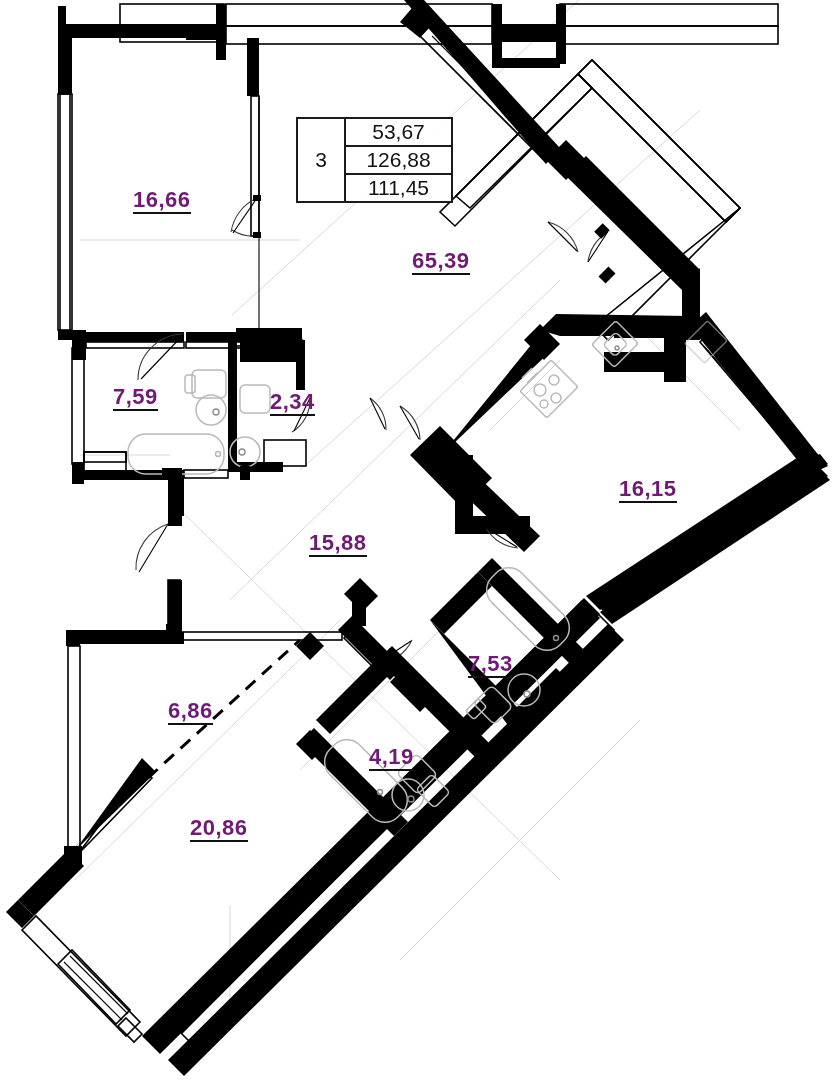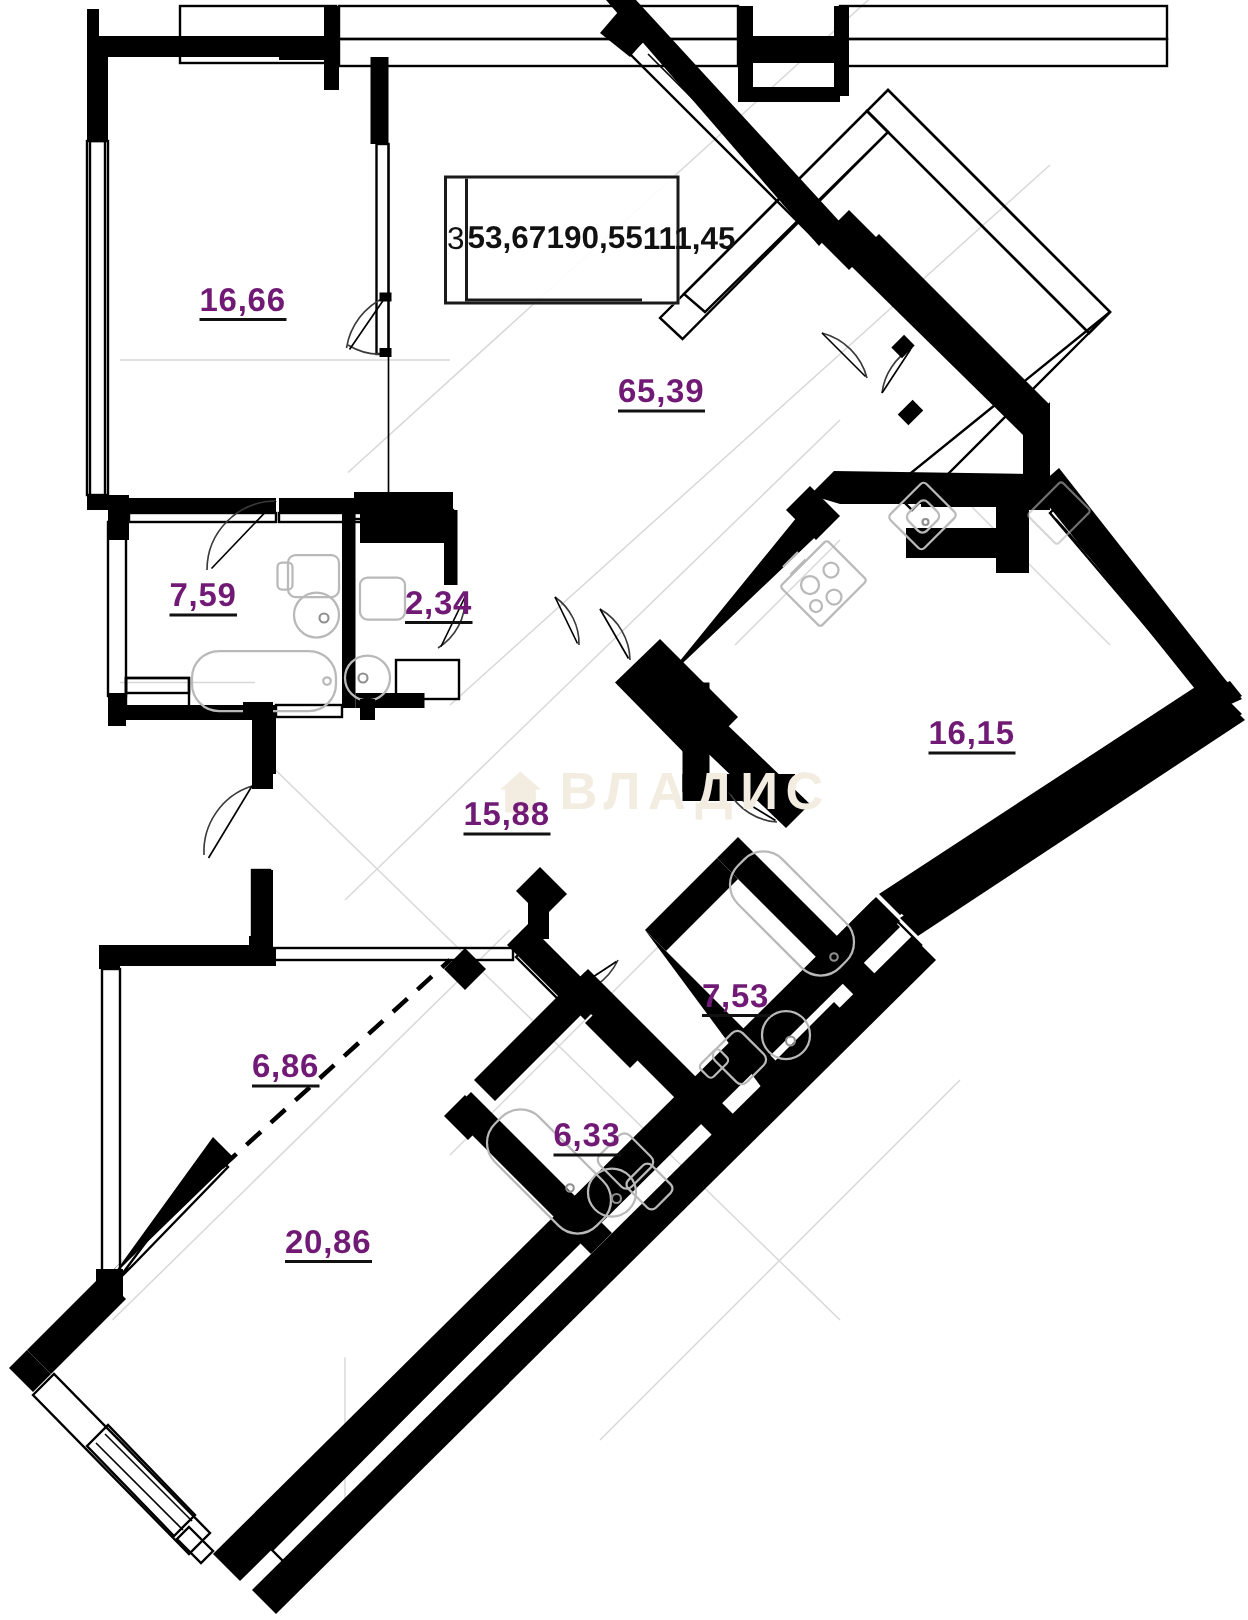"53,67" #info-areas-col { flex-direction: row -> column; font-weight: bold -> none }
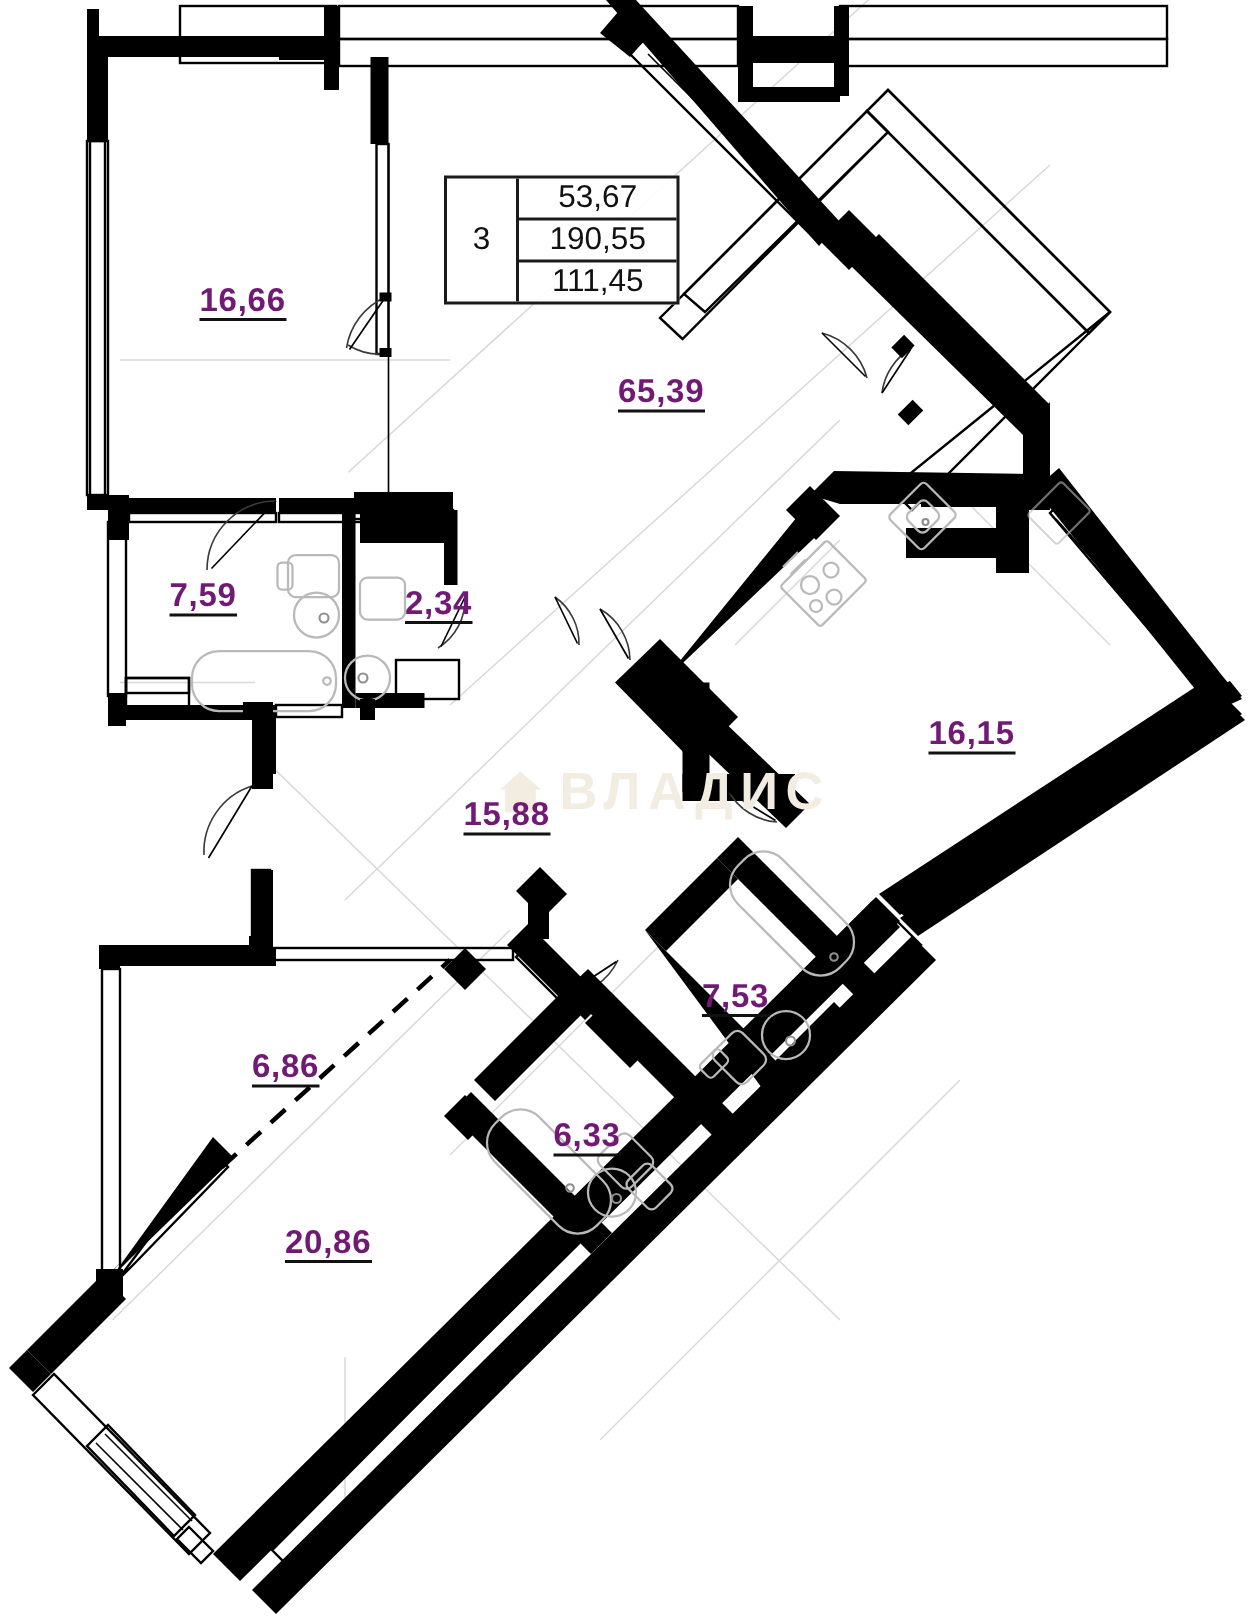"190,55" div.info-area-row { text: 190,55 -> 126,88 }
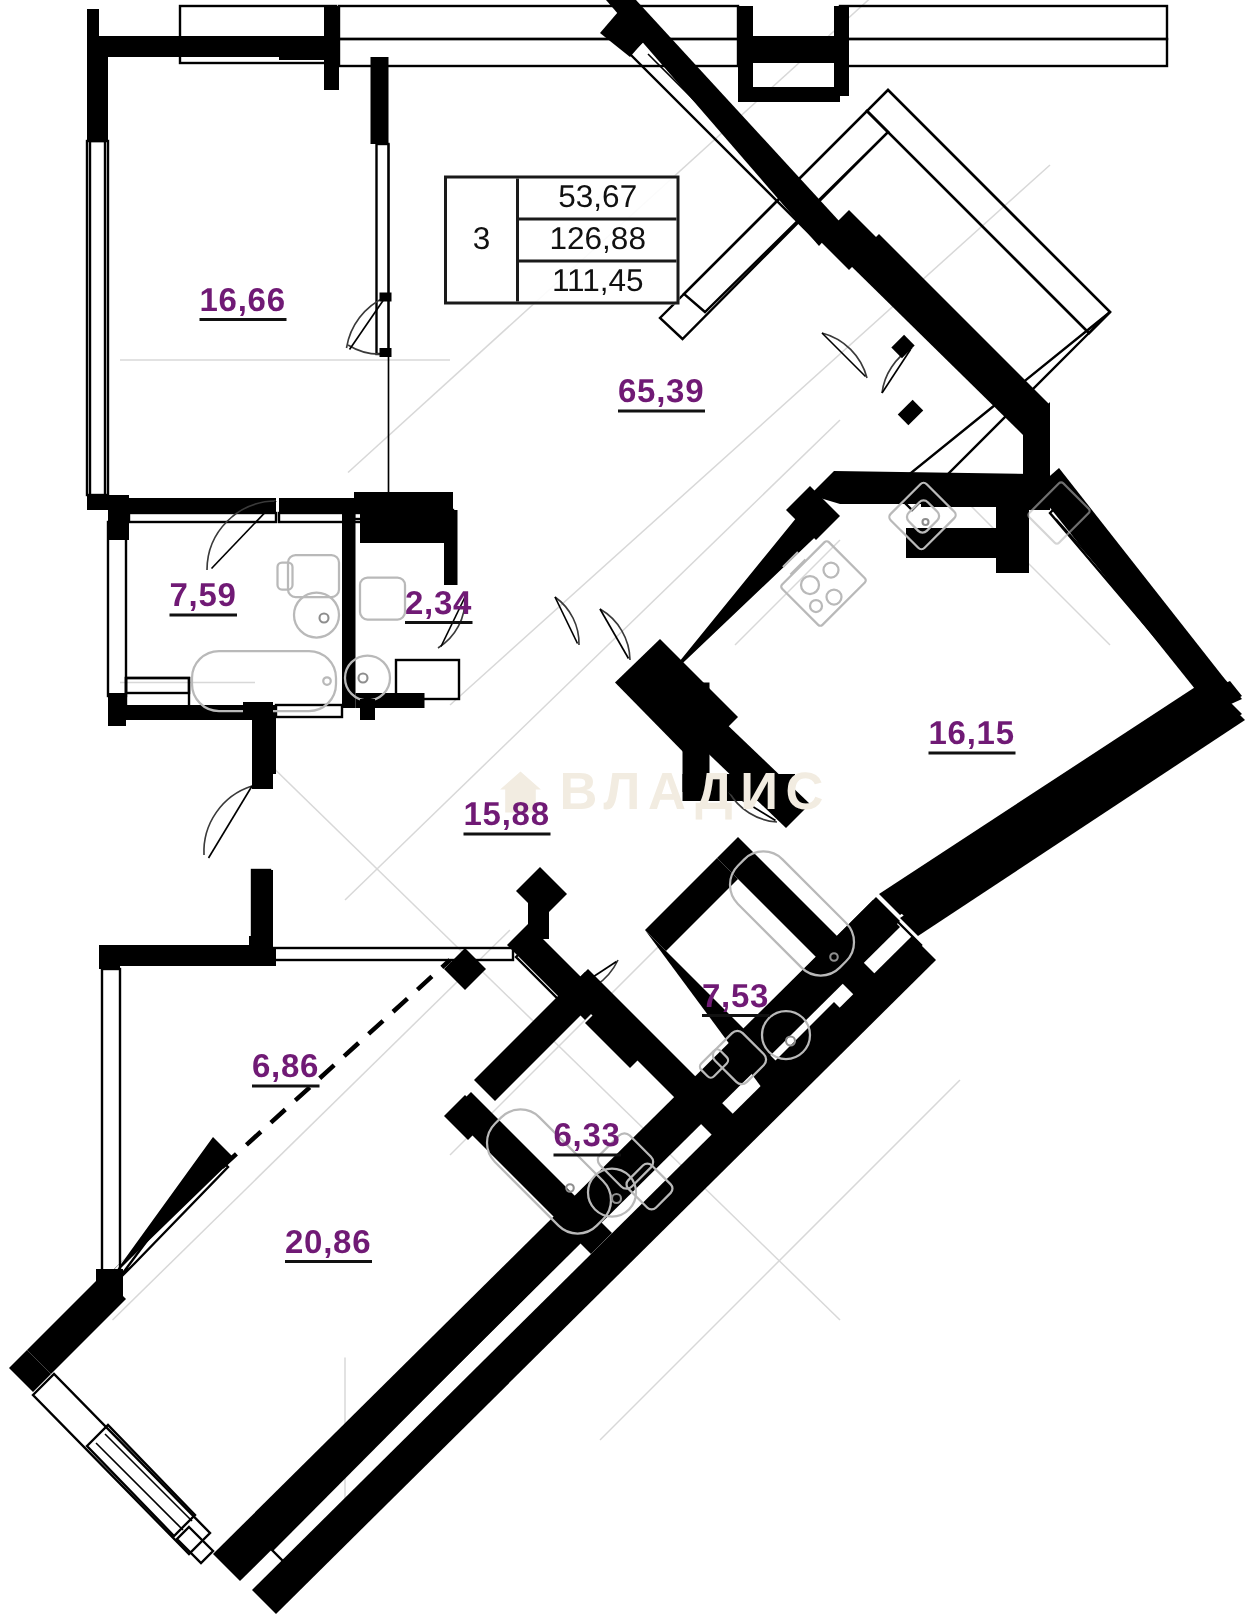"ВЛАДИС" div { html: <div> <svg> <path></path> </svg> <span>ВЛАДИС</span> </div> -> none }
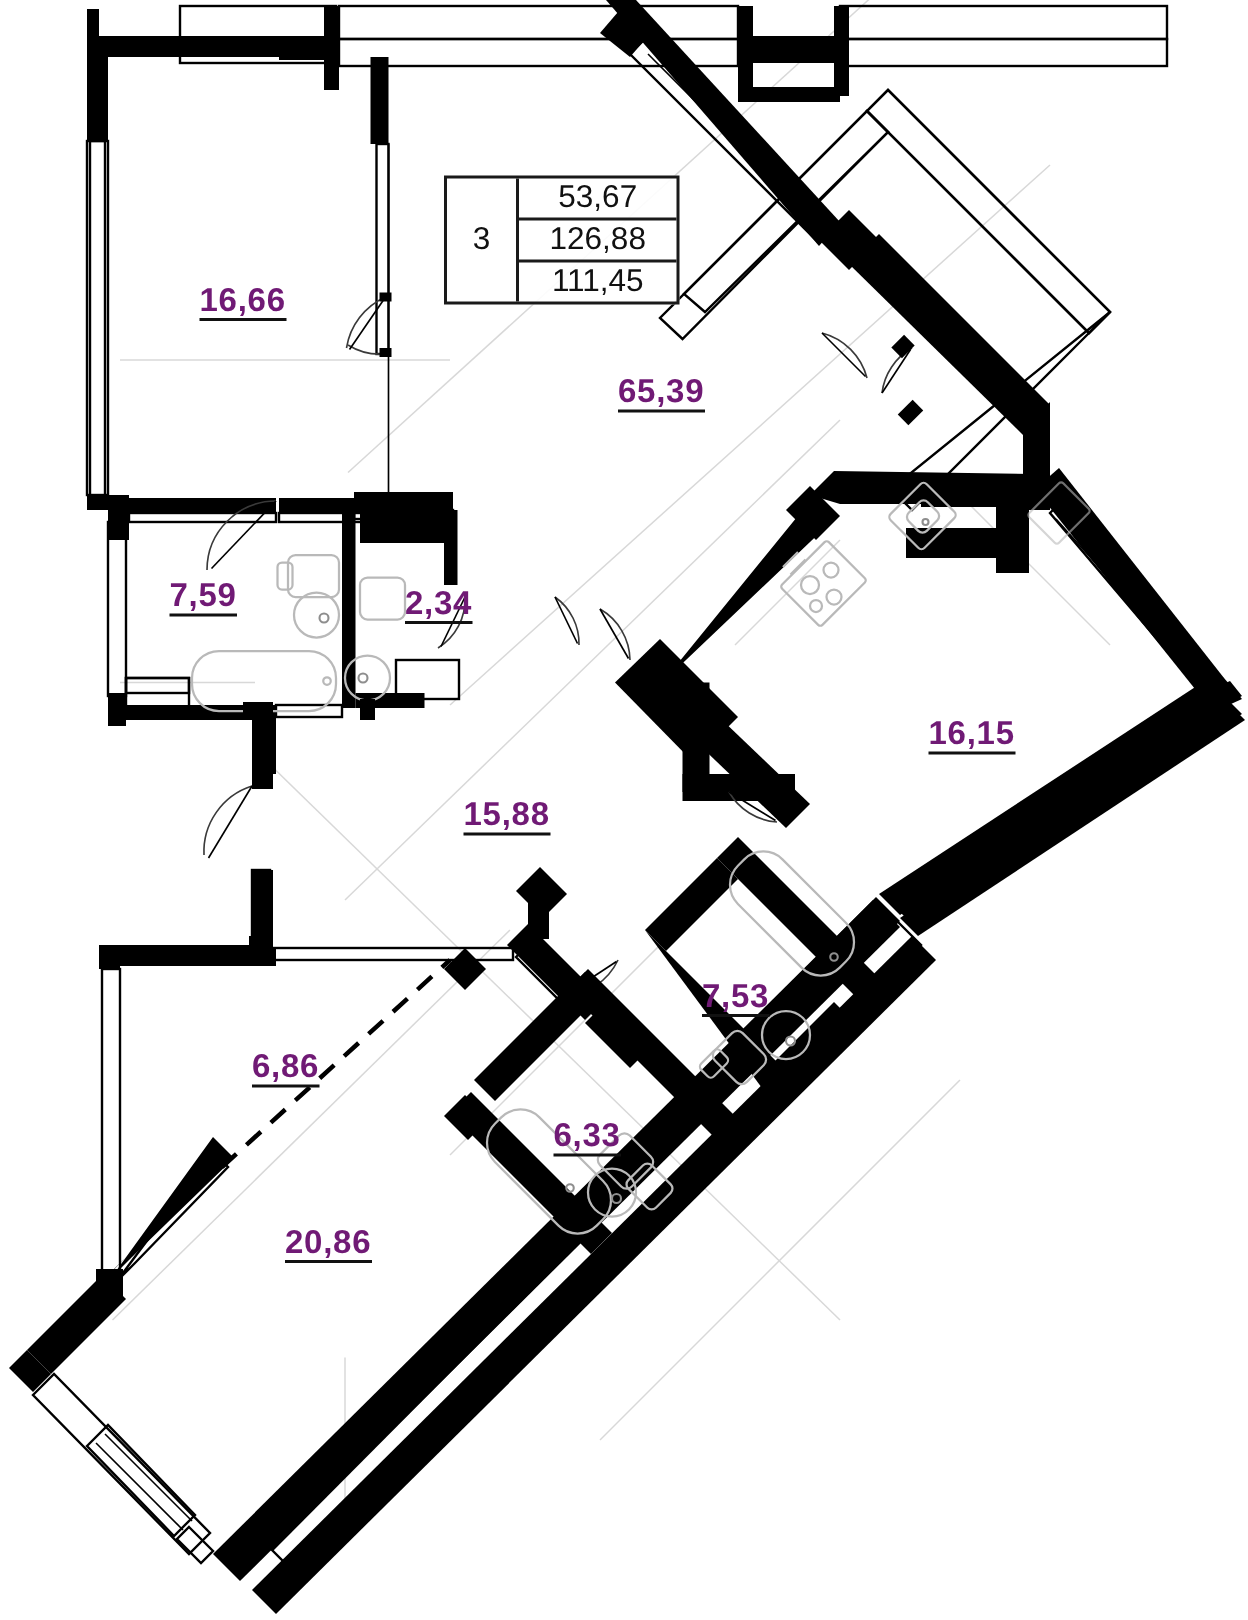"6,33" div.area-label { text: 6,33 -> 4,19 }
